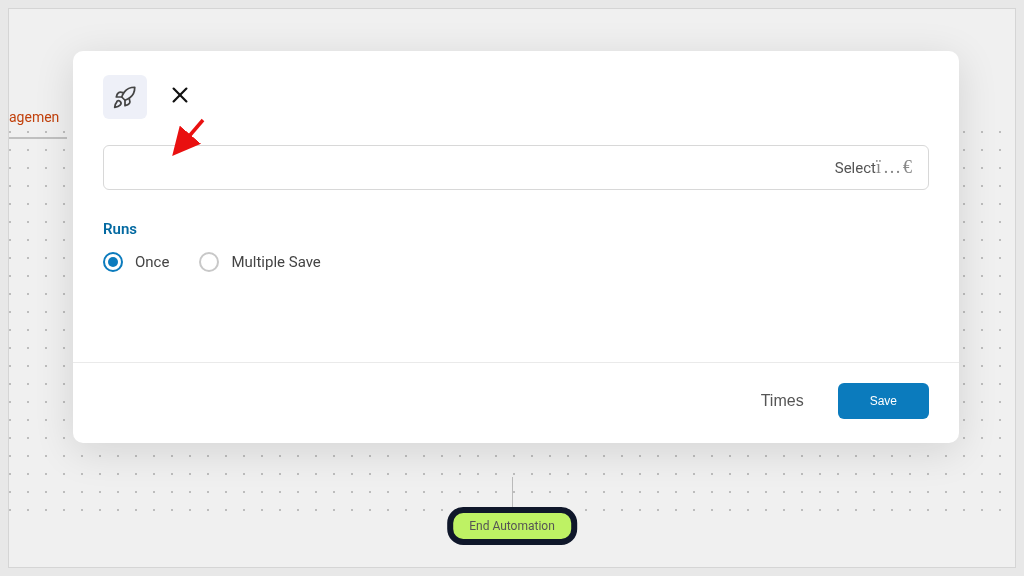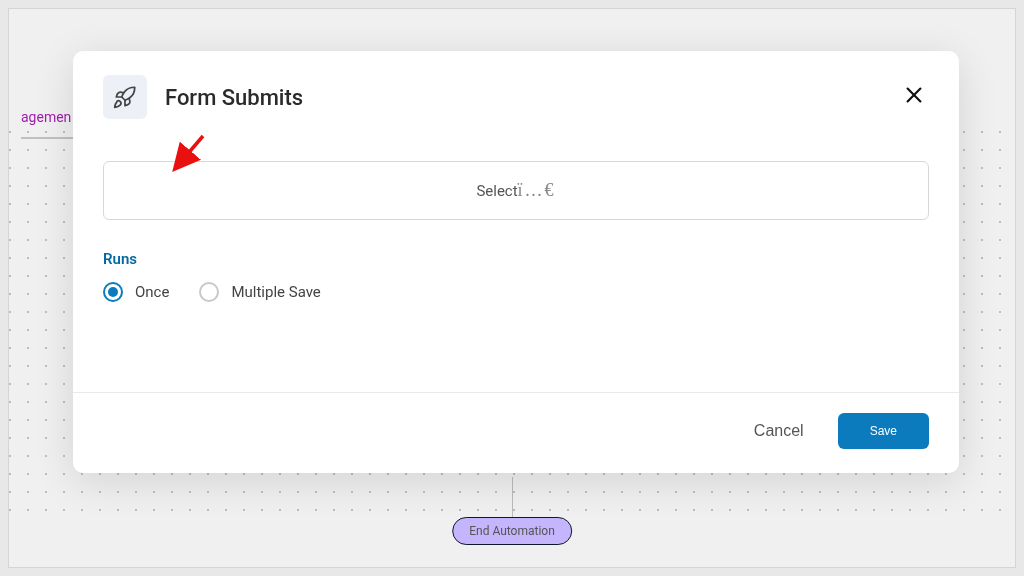"Form Submits" div.modal-title { html: <div>Form Submits</div> -> none }
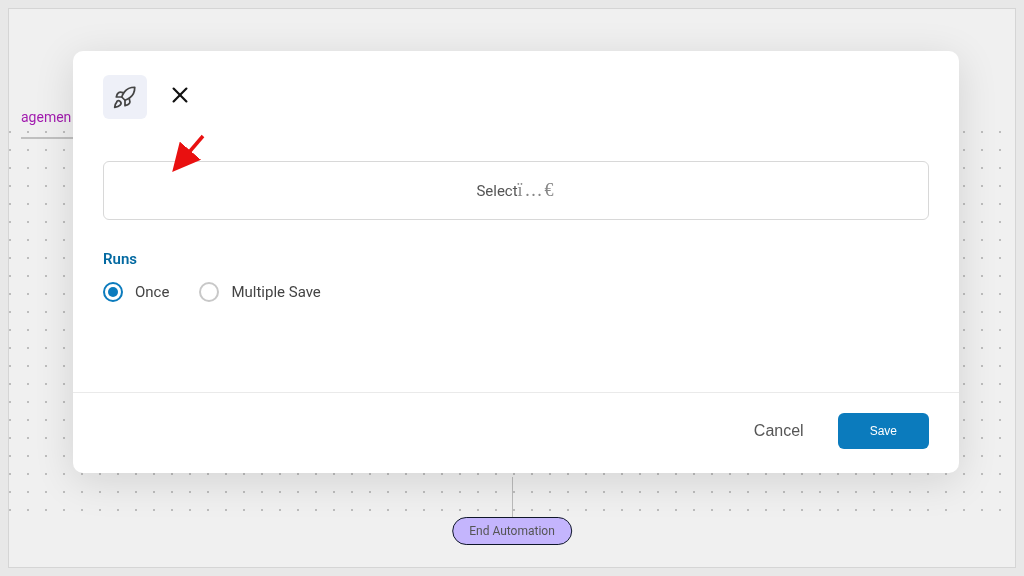"agemen" .bg-tab { color: #a21caf -> #c2410c; left: 12px -> 0 }
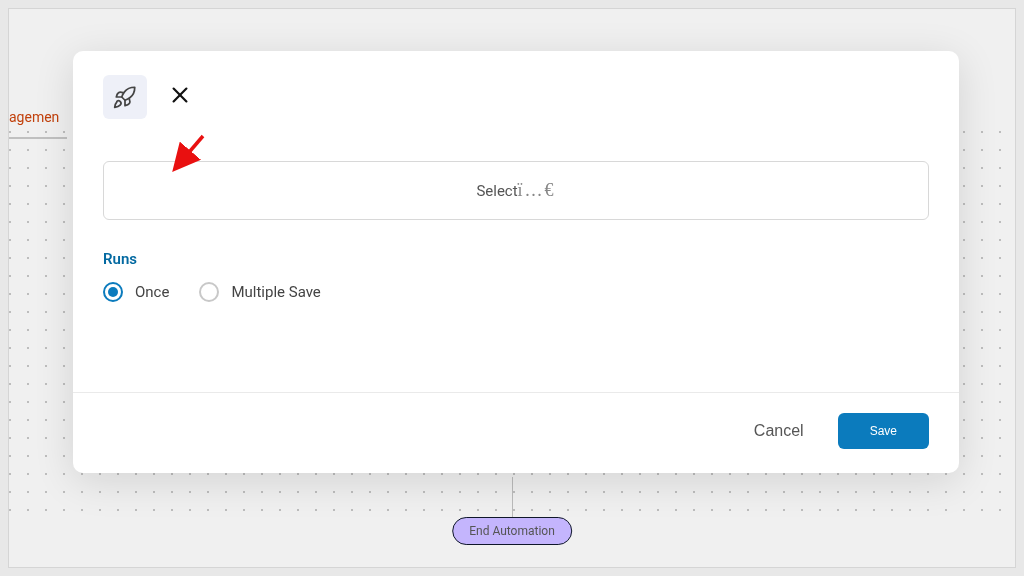"Select" .select-box { justify-content: center -> flex-end; margin-top: 16px -> none; padding: 18px 14px -> 11px 14px }
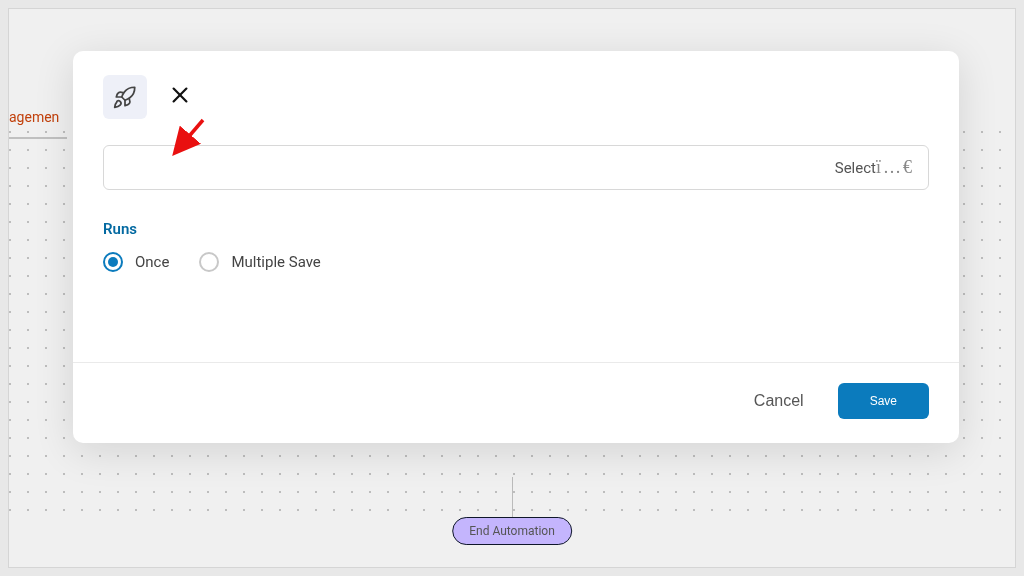"Cancel" button.btn-cancel { text: Cancel -> Times }
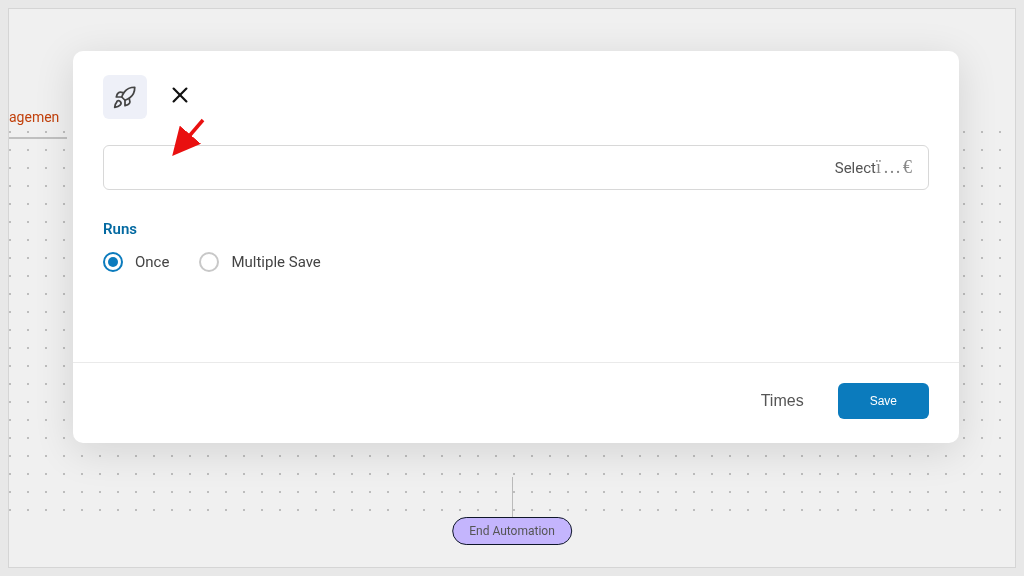"End Automation" .end-automation { background: #c4b5fd -> #bef264; border: 1px solid #0f172a -> 6px solid #0f172a }
